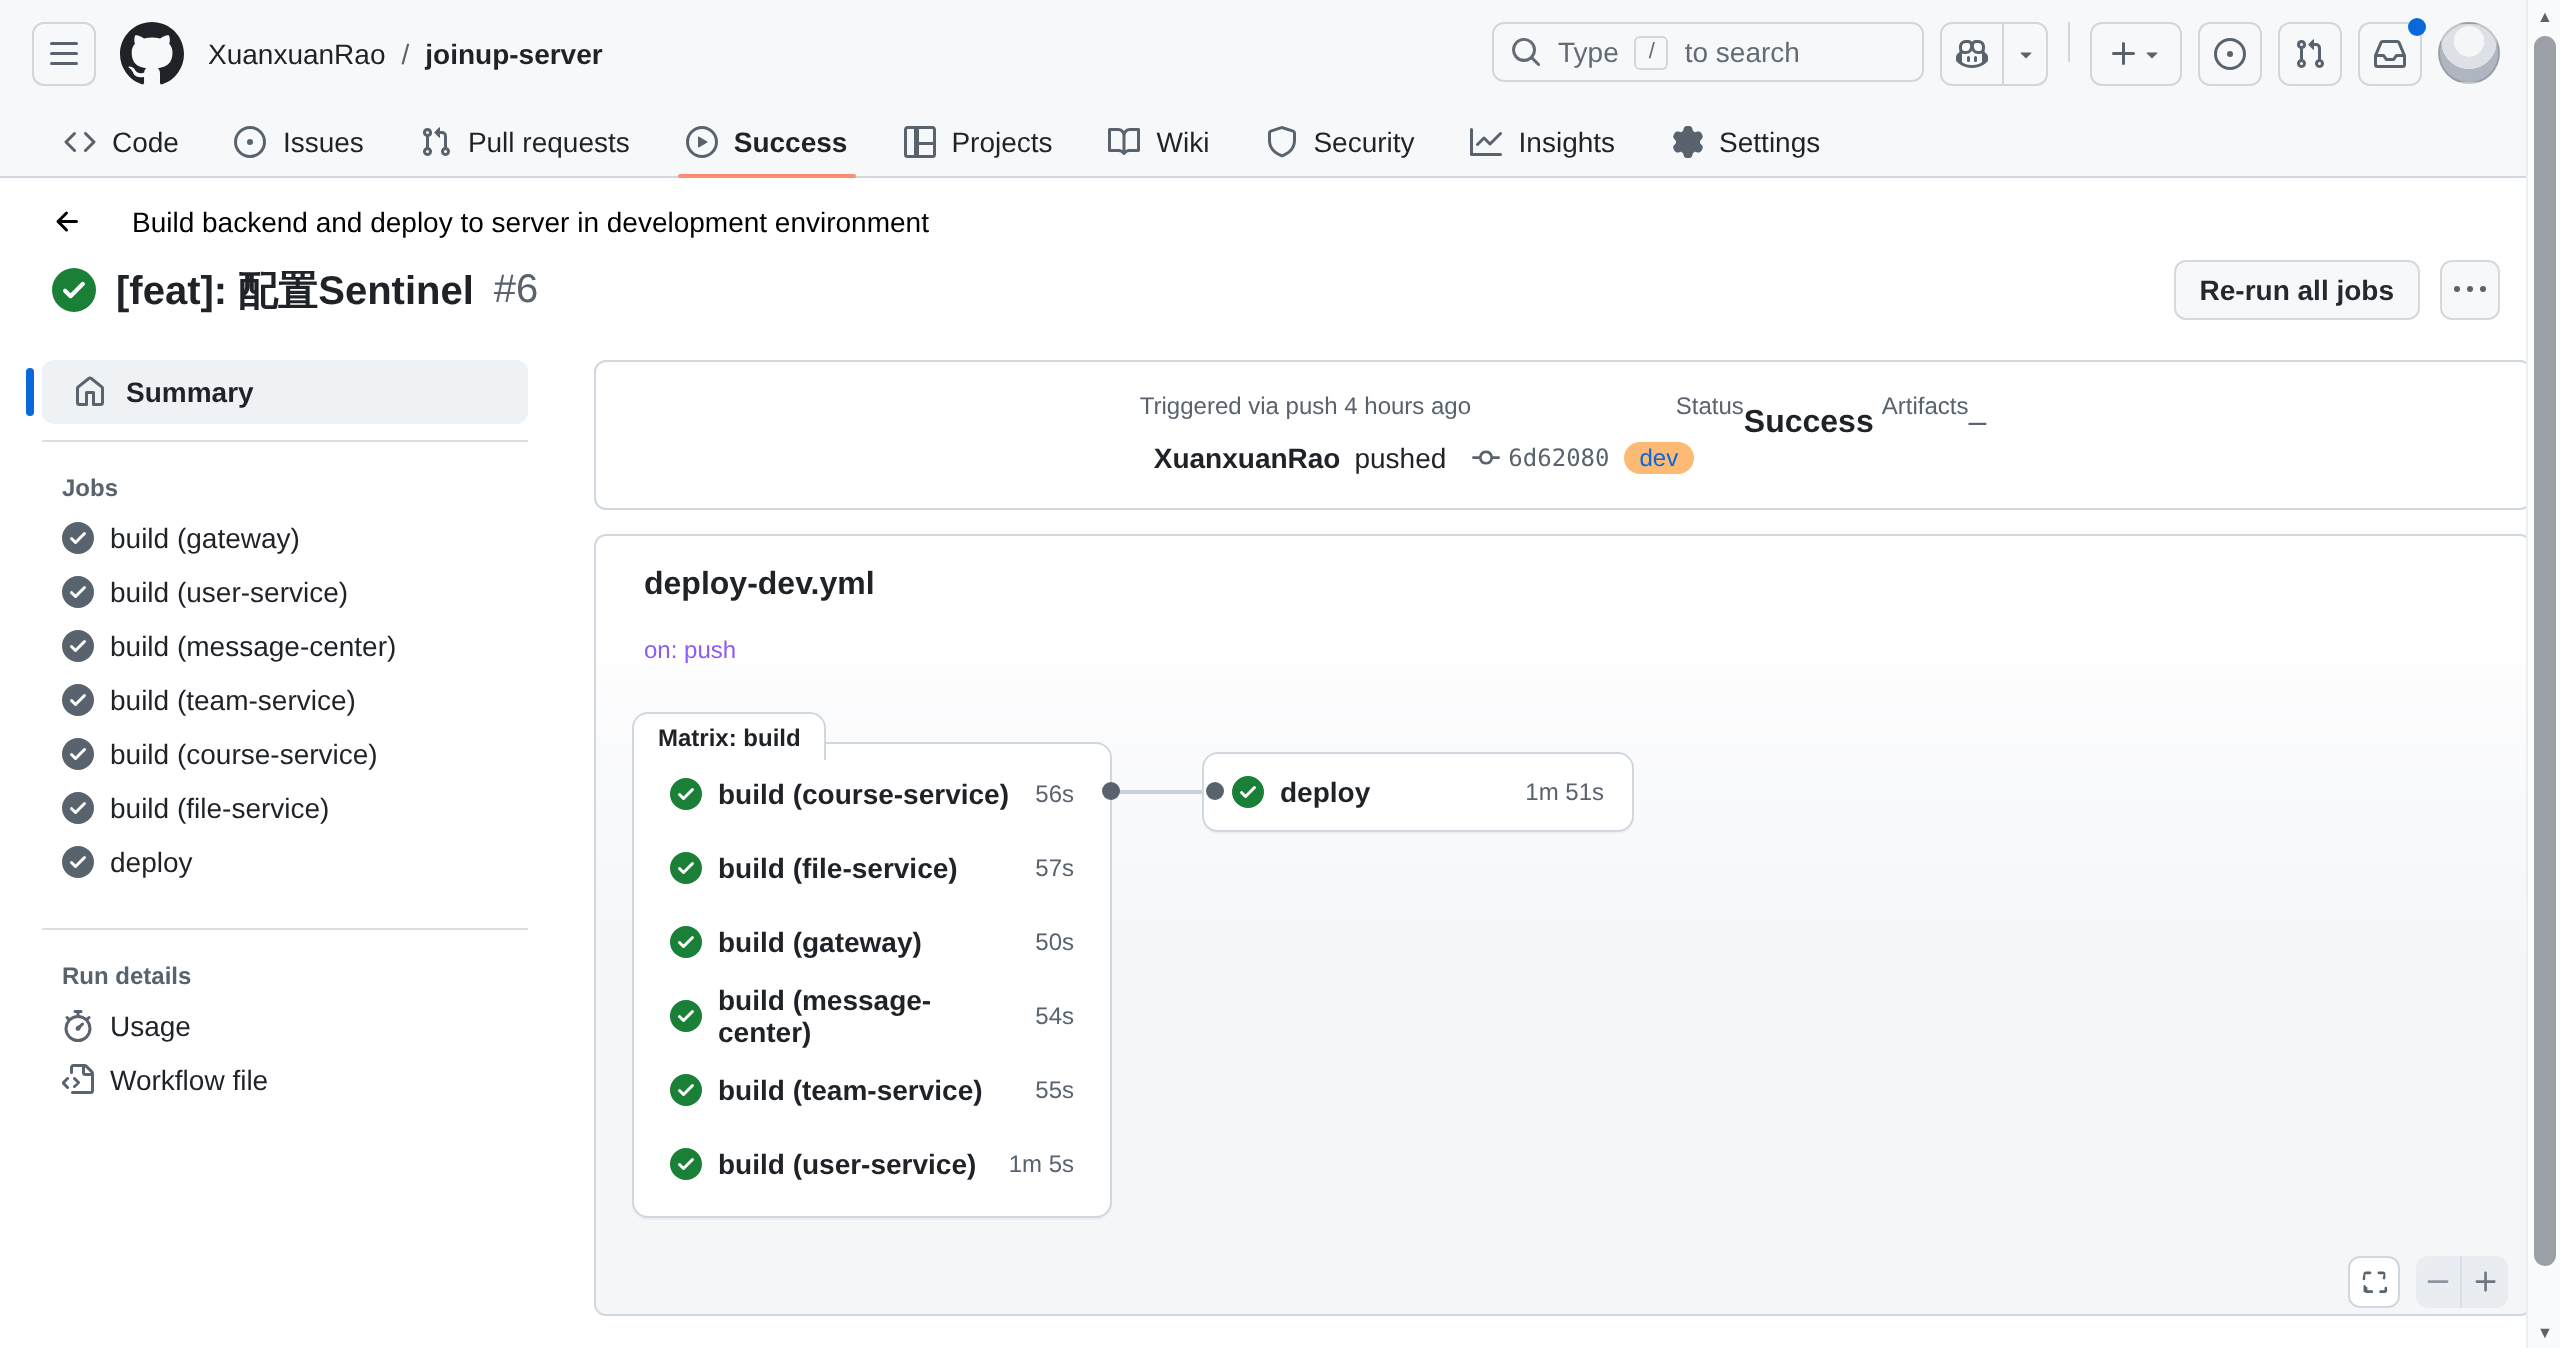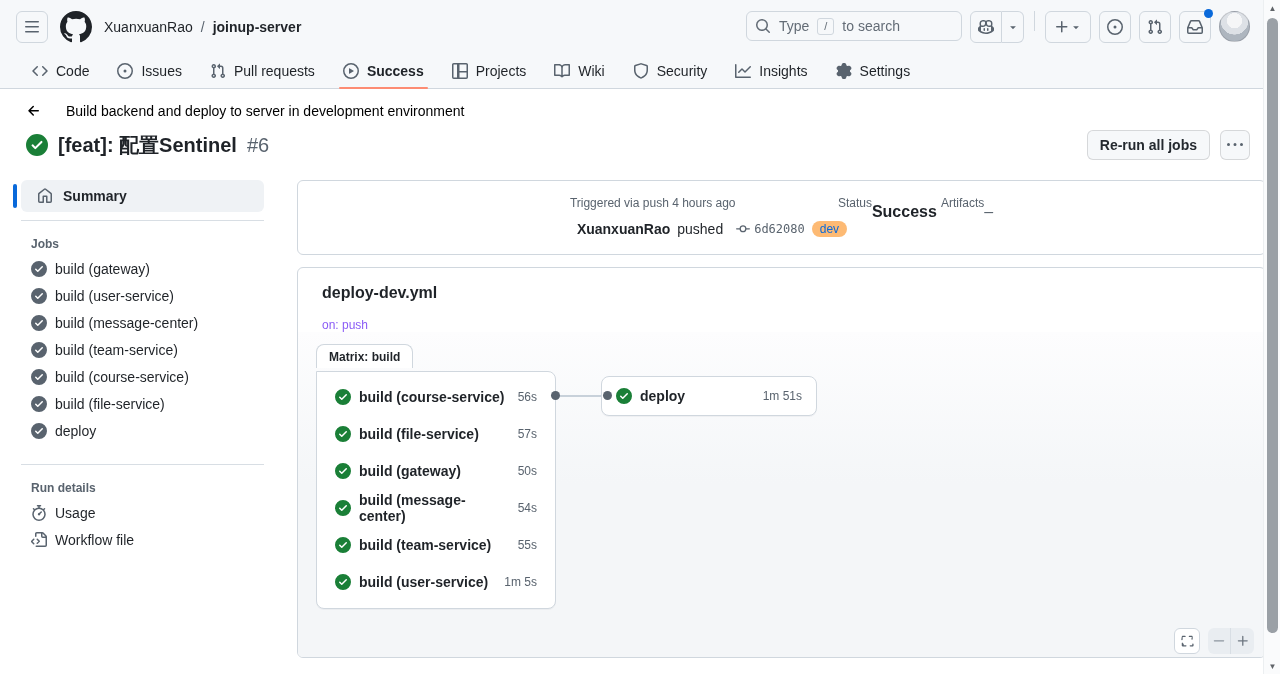"Matrix: build" .matrix-tab { top: 12px -> 24px }
